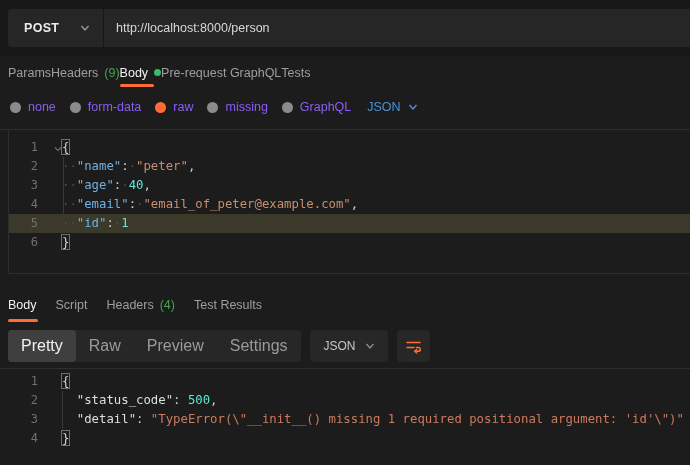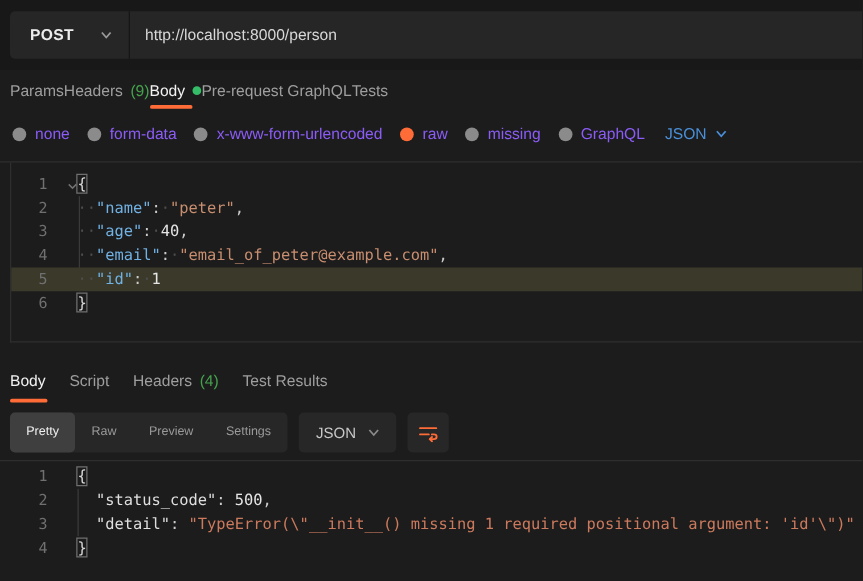"x-www-form-urlencoded" div.radio { html: <div> <span></span> <span>x-www-form-urlencoded</span> </div> -> none }
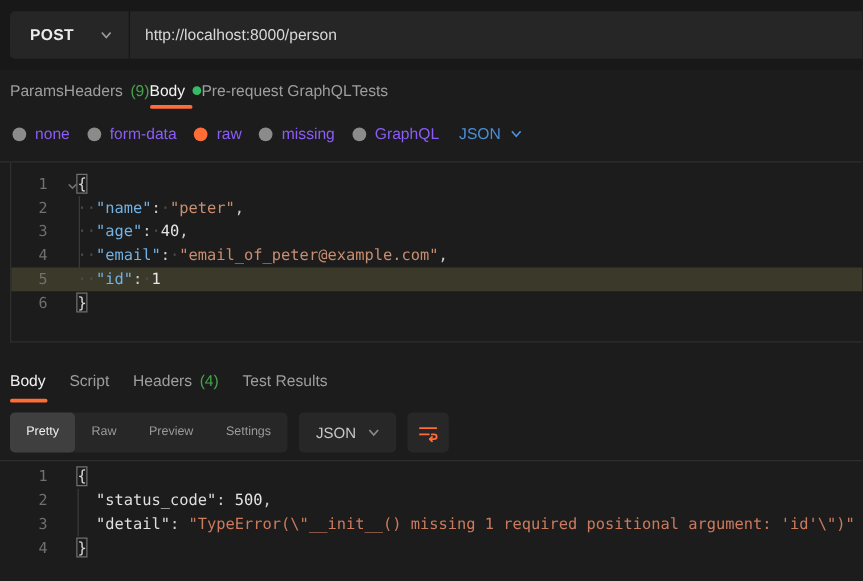"40" .t-num { color: #e5e5e5 -> #5eead4 }
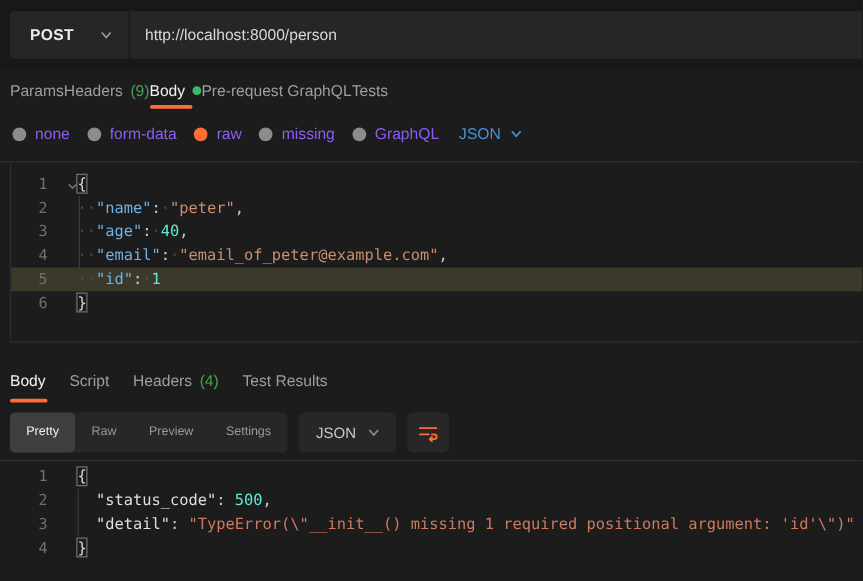"Pretty" .seg-item { font-size: 10px -> 16px }
